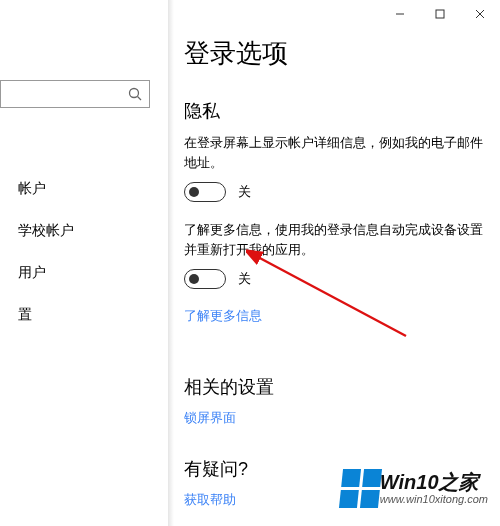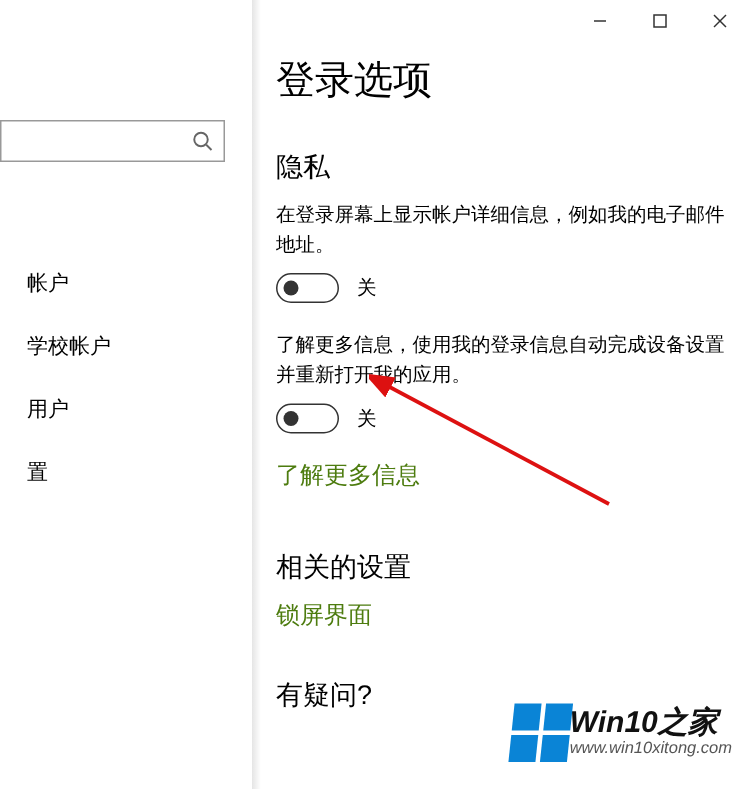"了解更多信息" .link { color: #4d7c0f -> #3b82f6; font-size: 16px -> 13px }
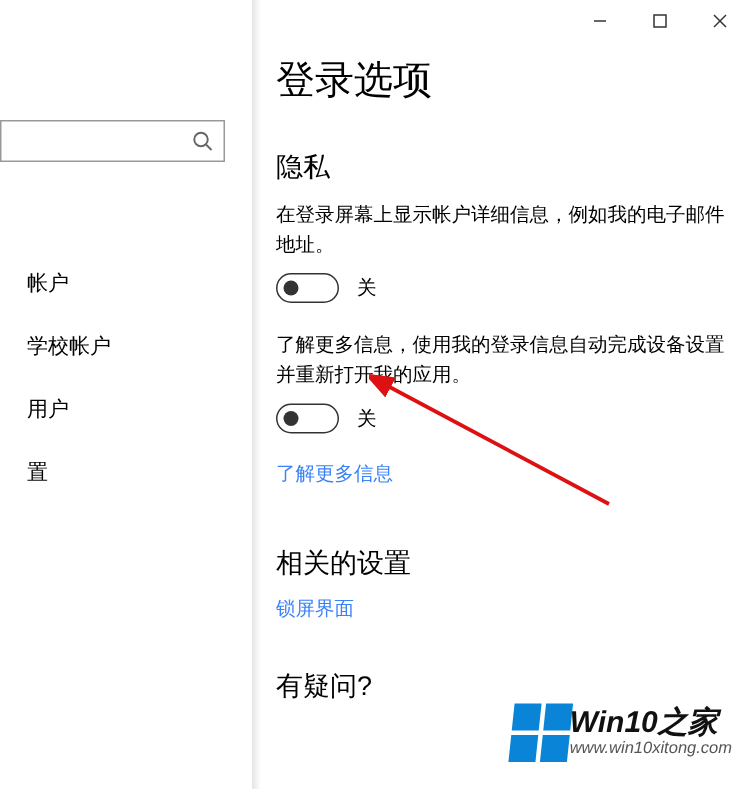"相关的设置" .gap-lg { margin-top: 38px -> 50px }
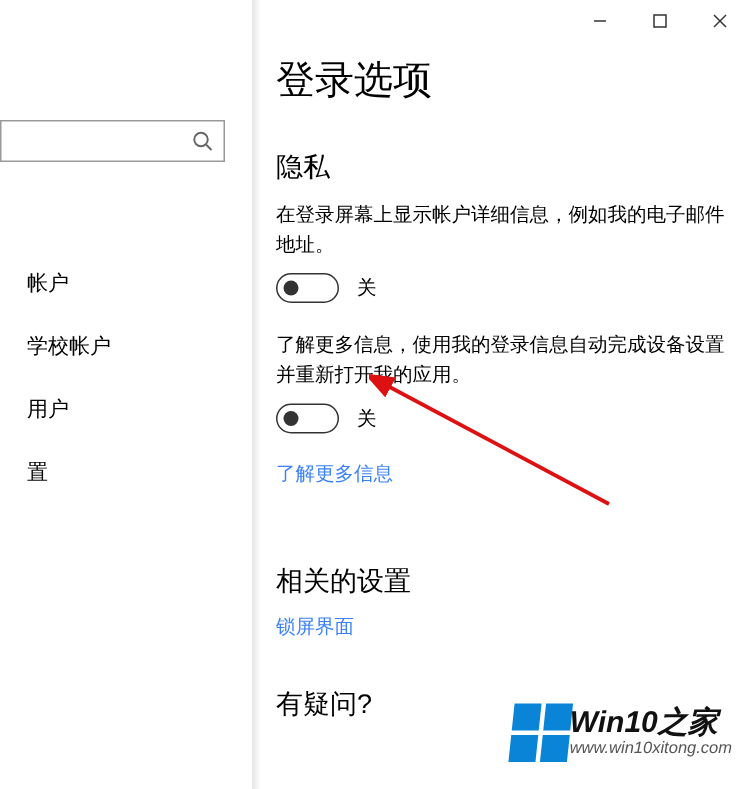"获取帮助" a.link { html: none -> <a>获取帮助</a> }
